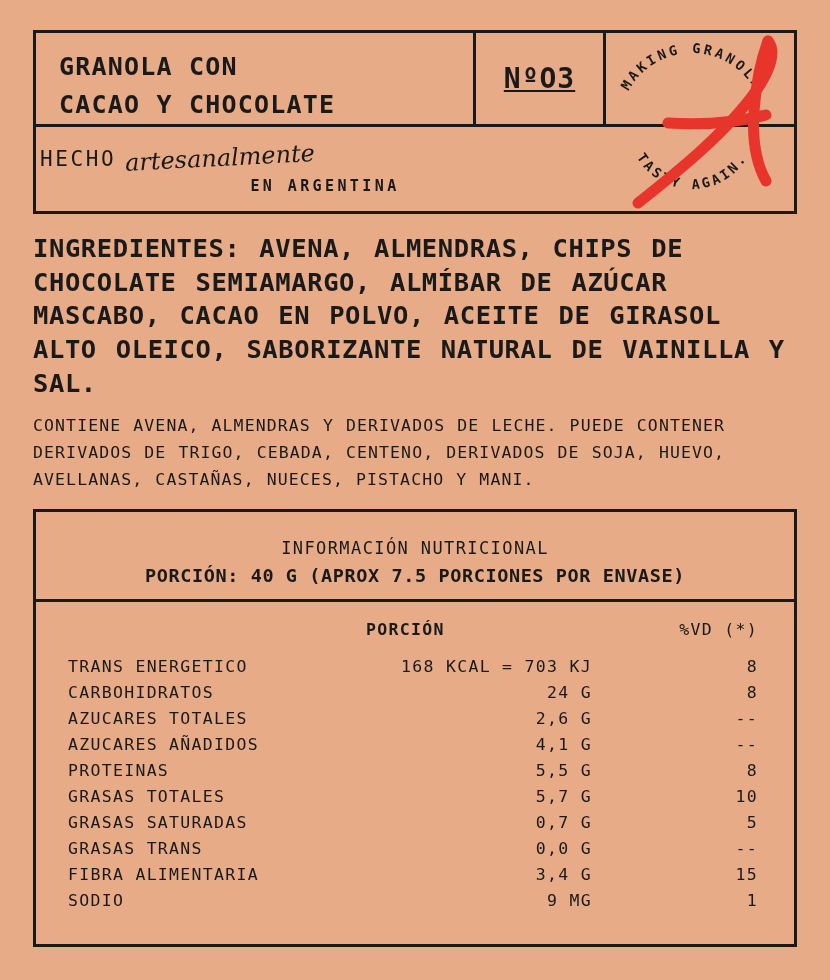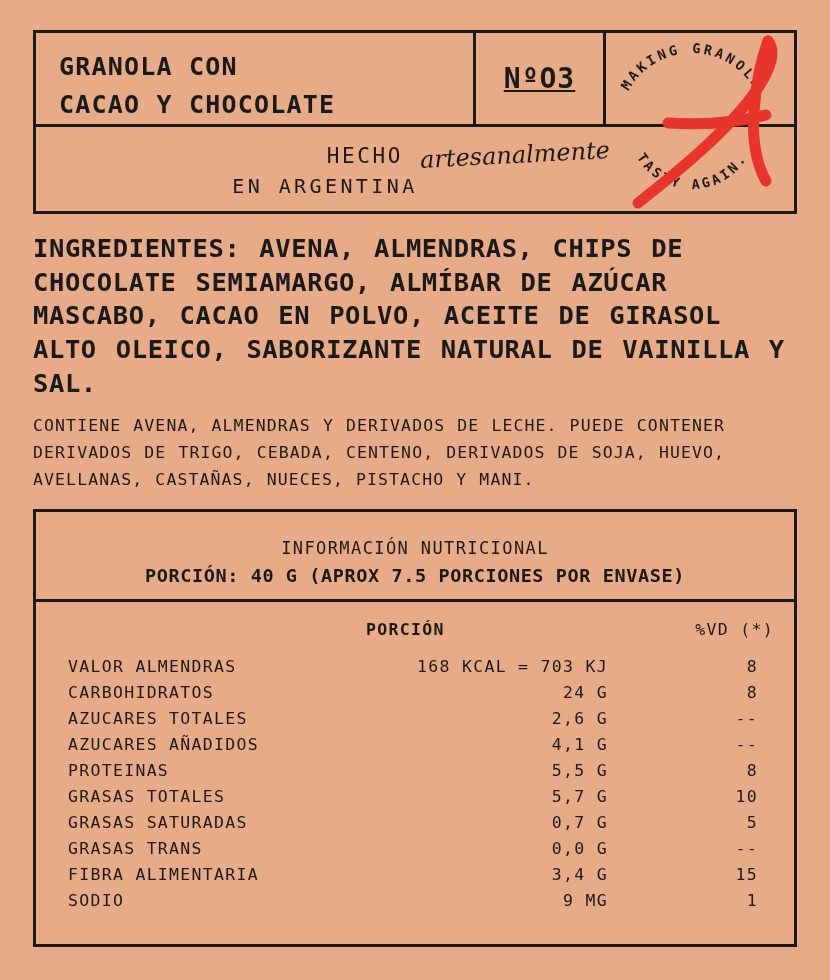"HECHO" .hecho-line1 { gap: 17px -> 9px; justify-content: flex-end -> flex-start }
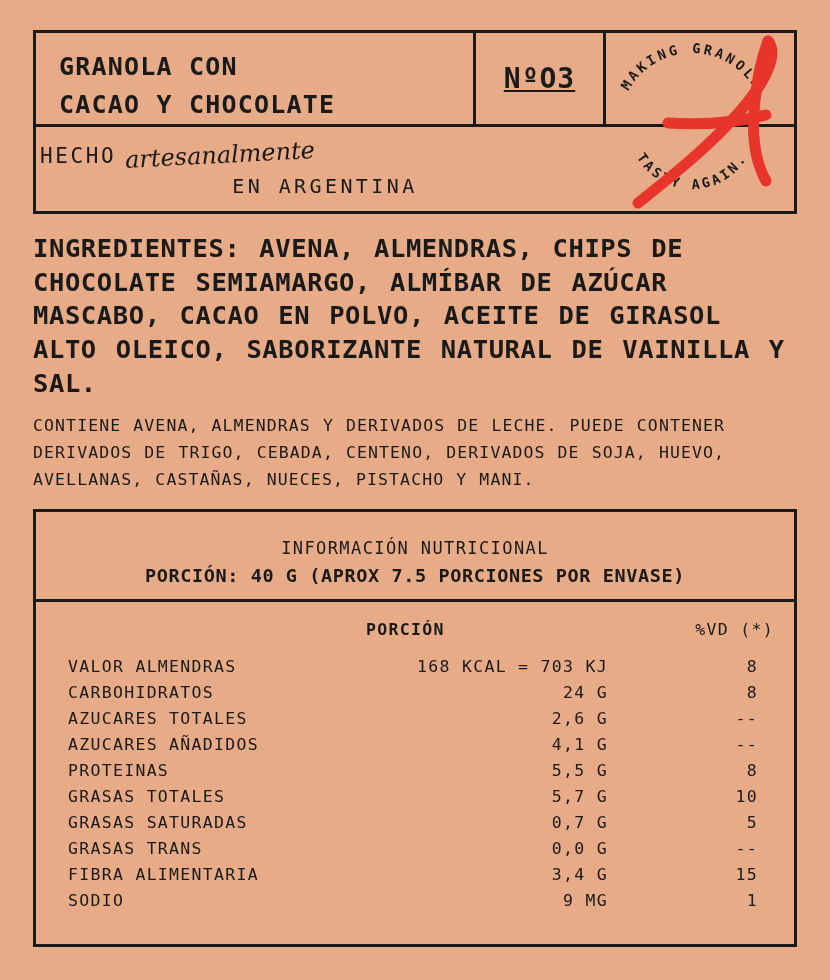"EN ARGENTINA" .hecho-line2 { font-size: 20px -> 15px; font-weight: none -> bold }
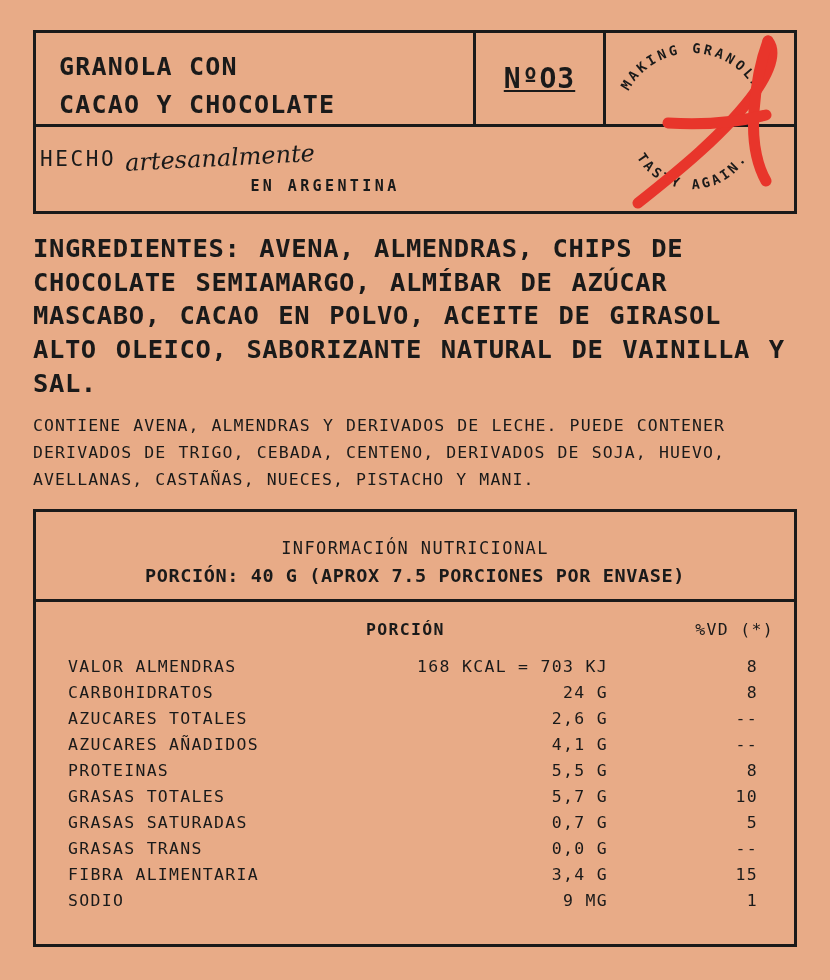"%VD (*)" table.nut th.c-vd { padding-right: 20px -> 36px }
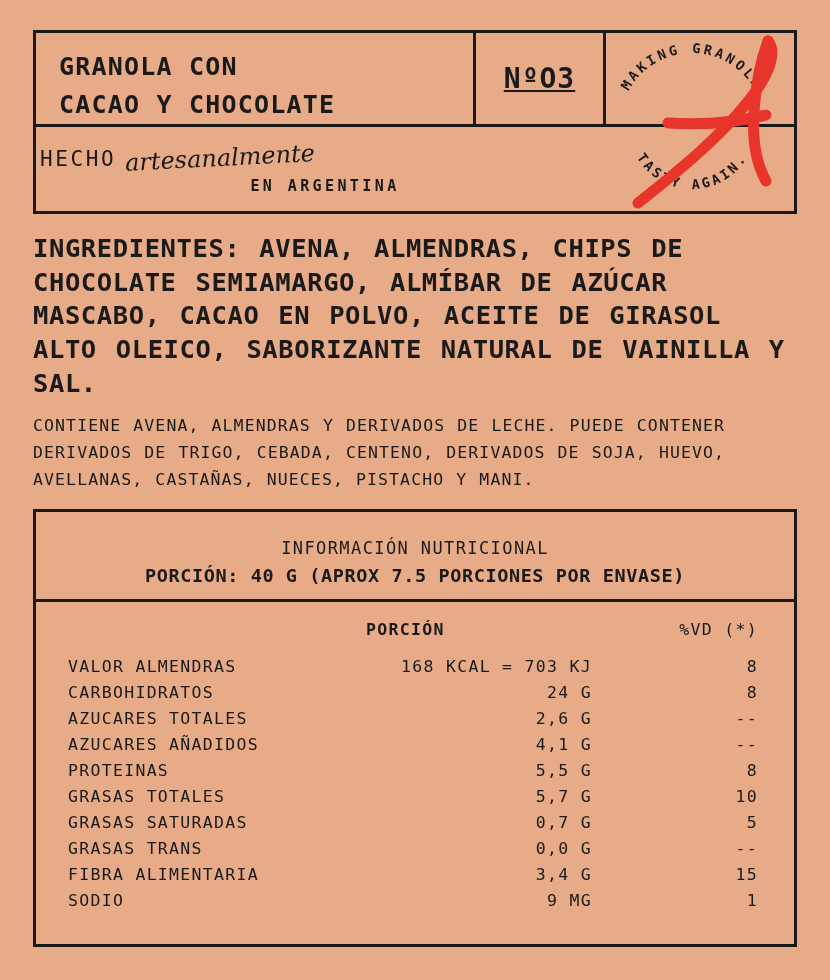"VALOR ALMENDRAS" td.c-name { text: VALOR ALMENDRAS -> TRANS ENERGETICO }
